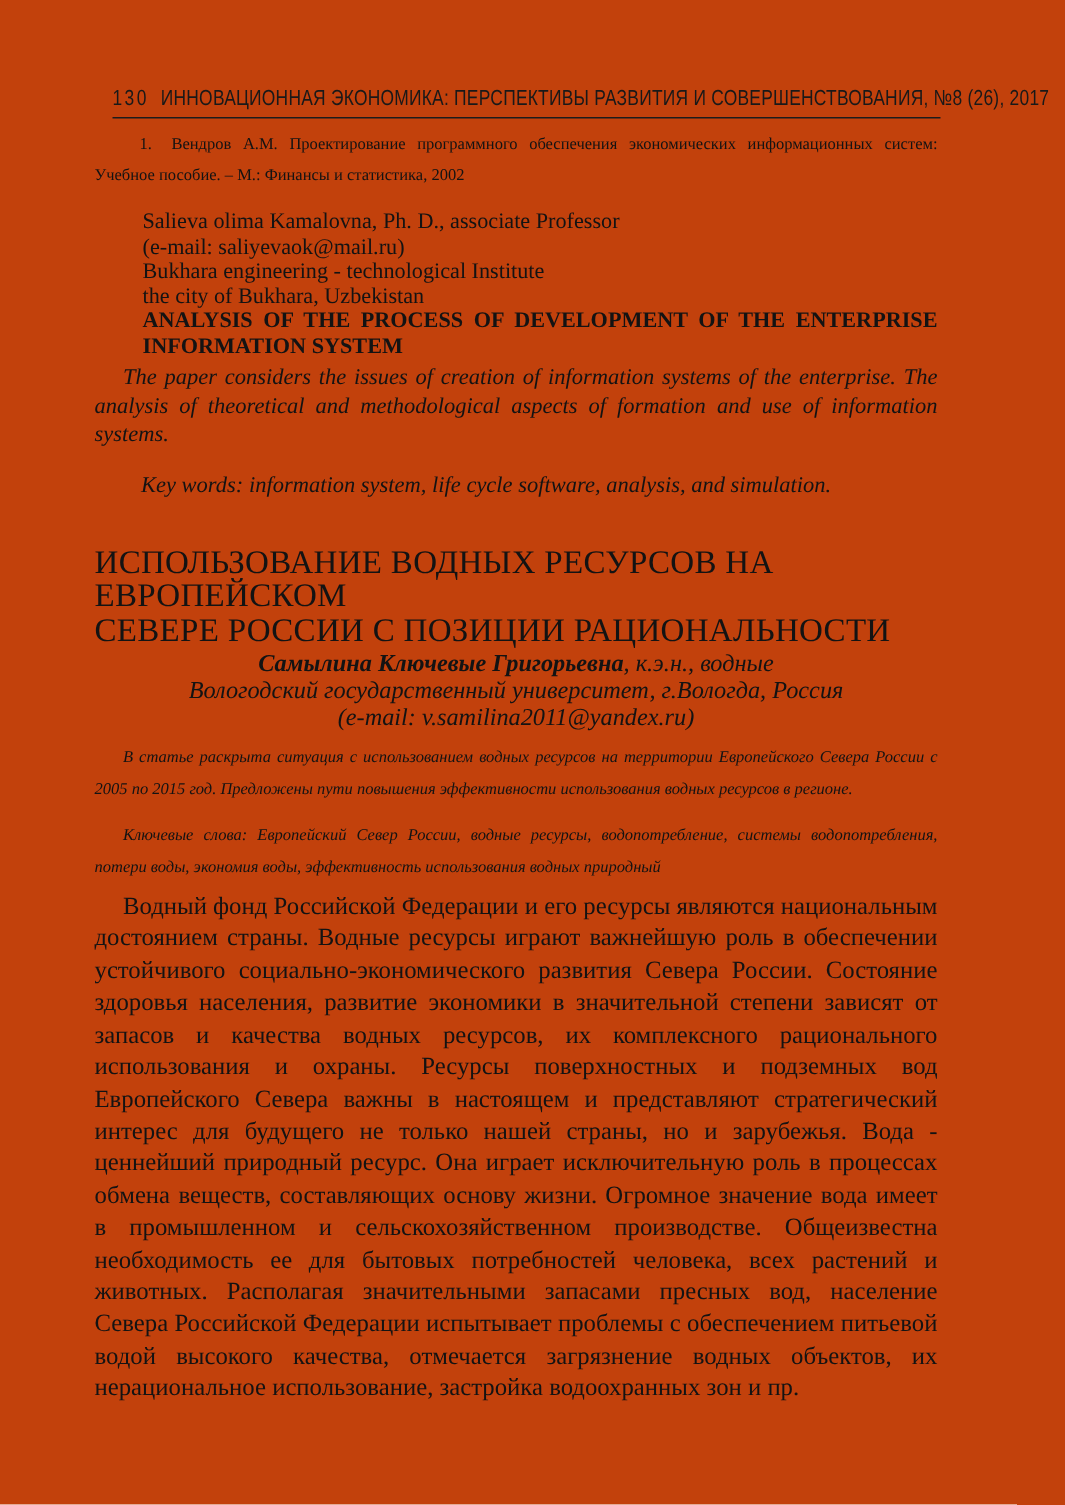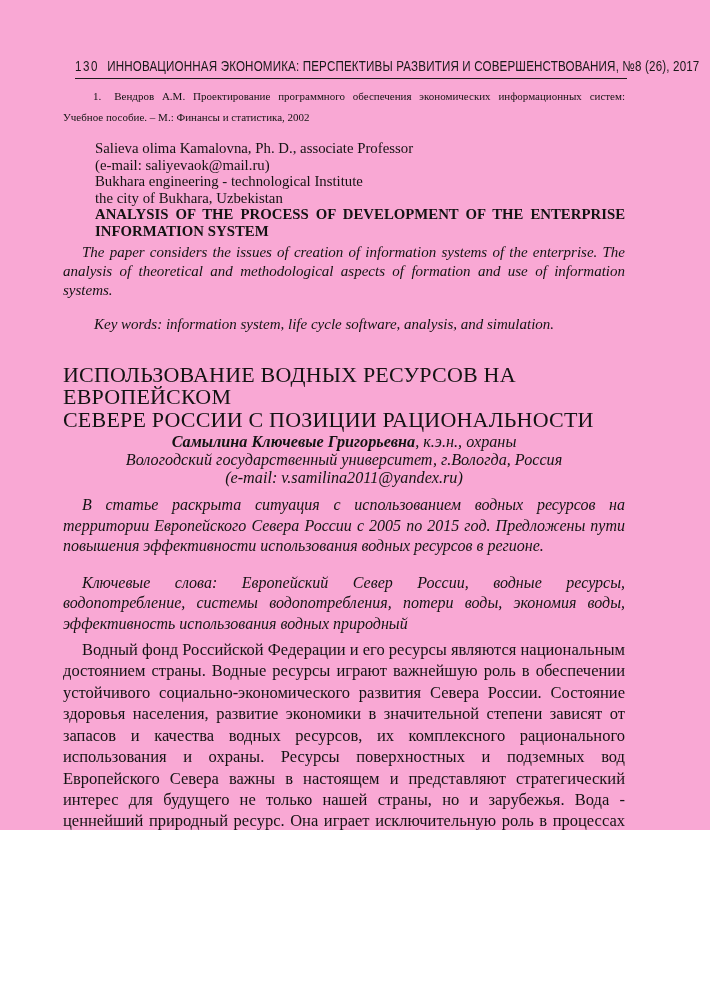"130 ИННОВАЦИОННАЯ ЭКОНОМИКА: ПЕРСПЕКТИВЫ" .page { background: #f9a8d4 -> #c2410c; height: 830px -> 1003px }
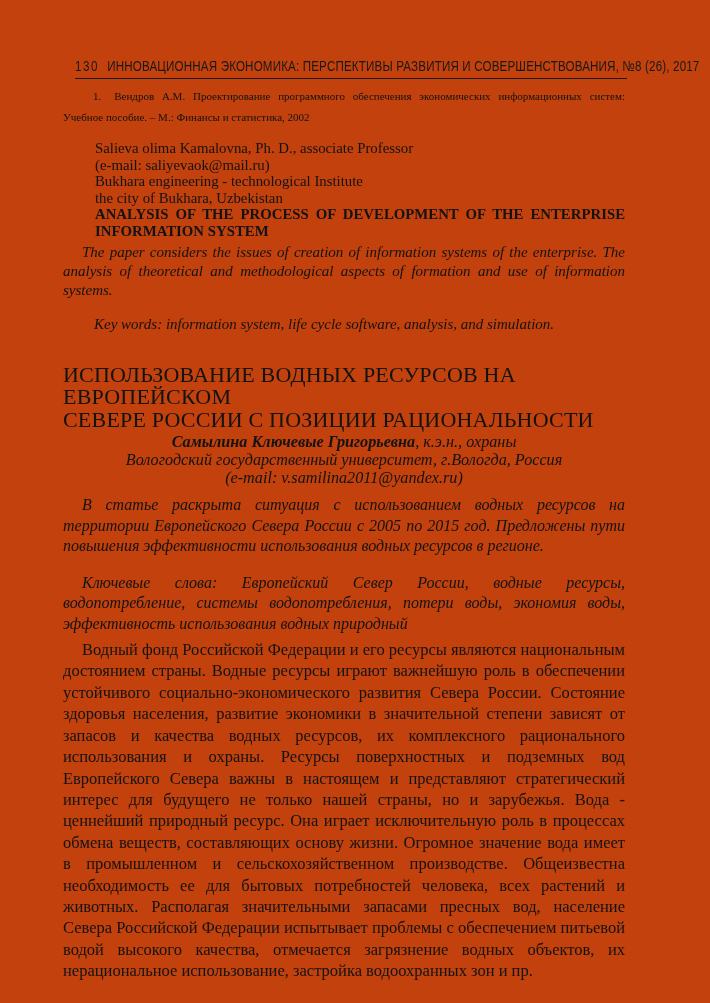", к.э.н., охраны" span { text: охраны -> водные }
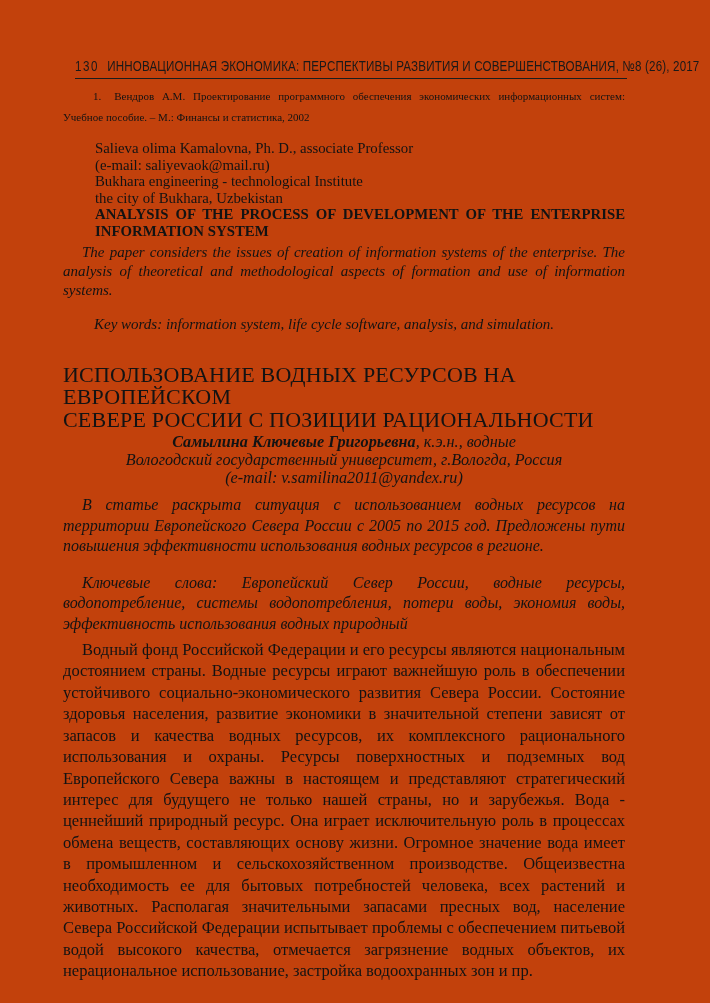"В статье раскрыта ситуация с" .ru-abstract, .ru-keywords { font-size: 16px -> 11px }
